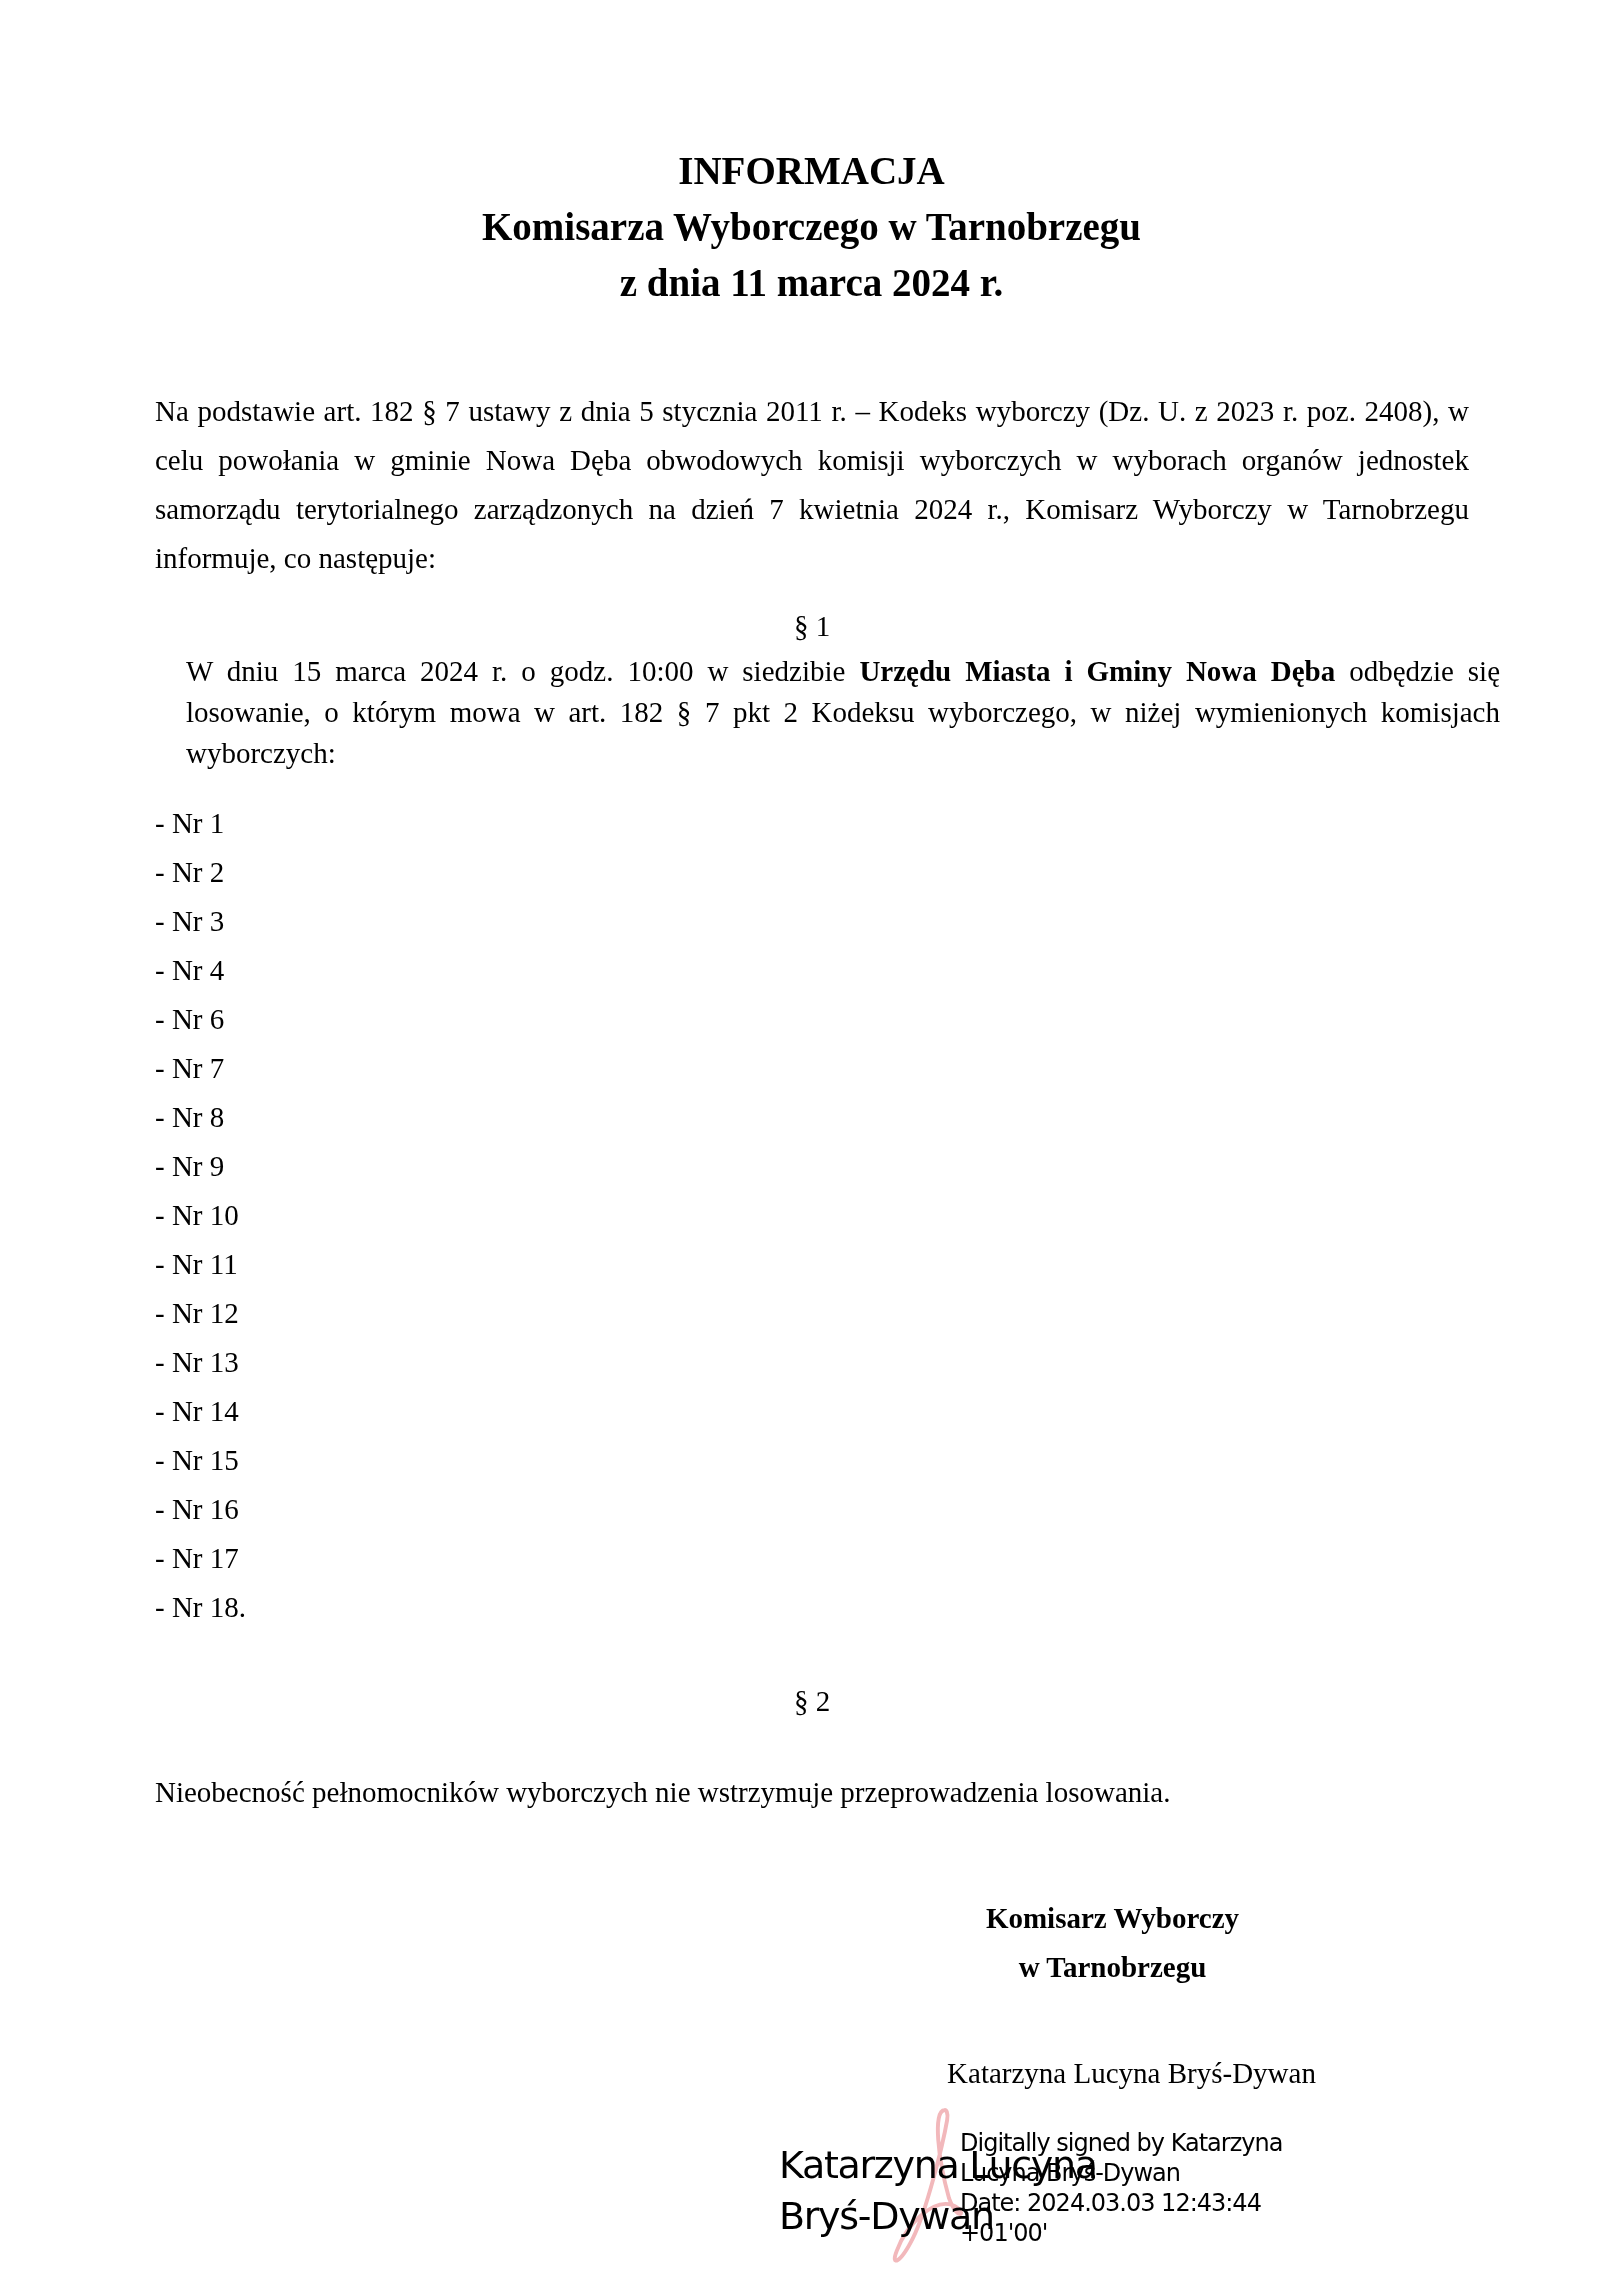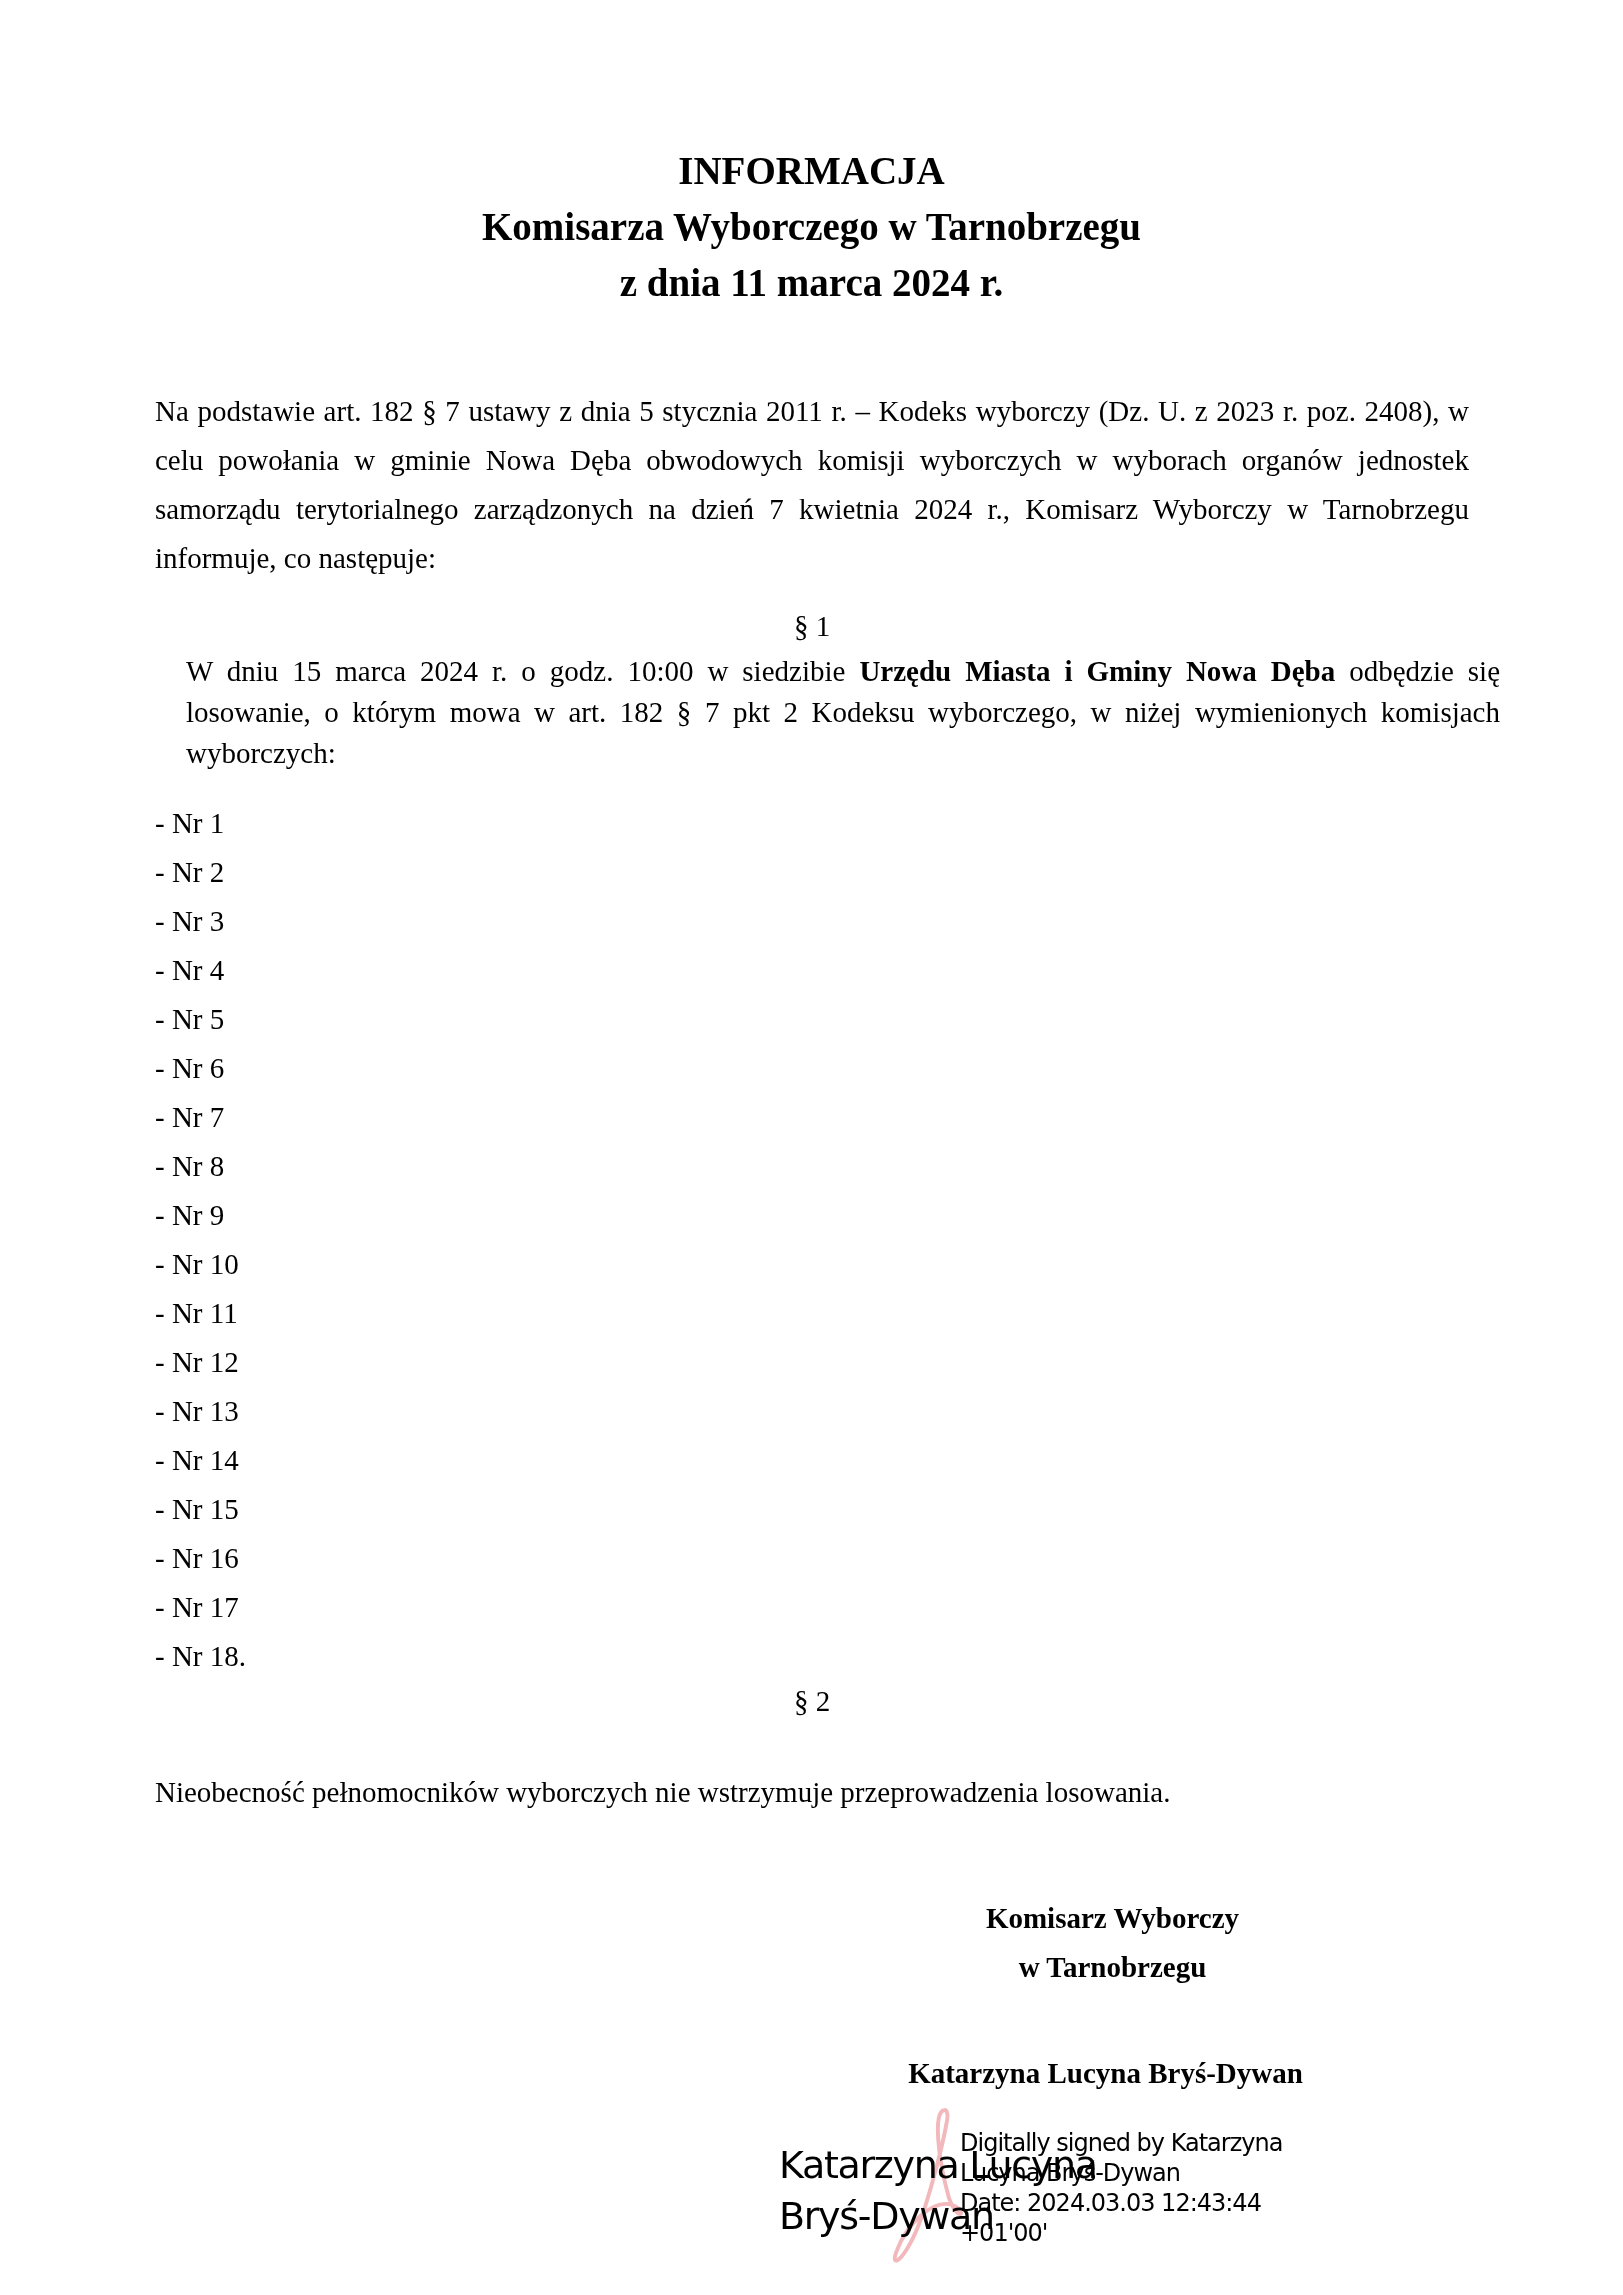"- Nr 5" div.list-item { html: <div>- Nr 5</div> -> none }
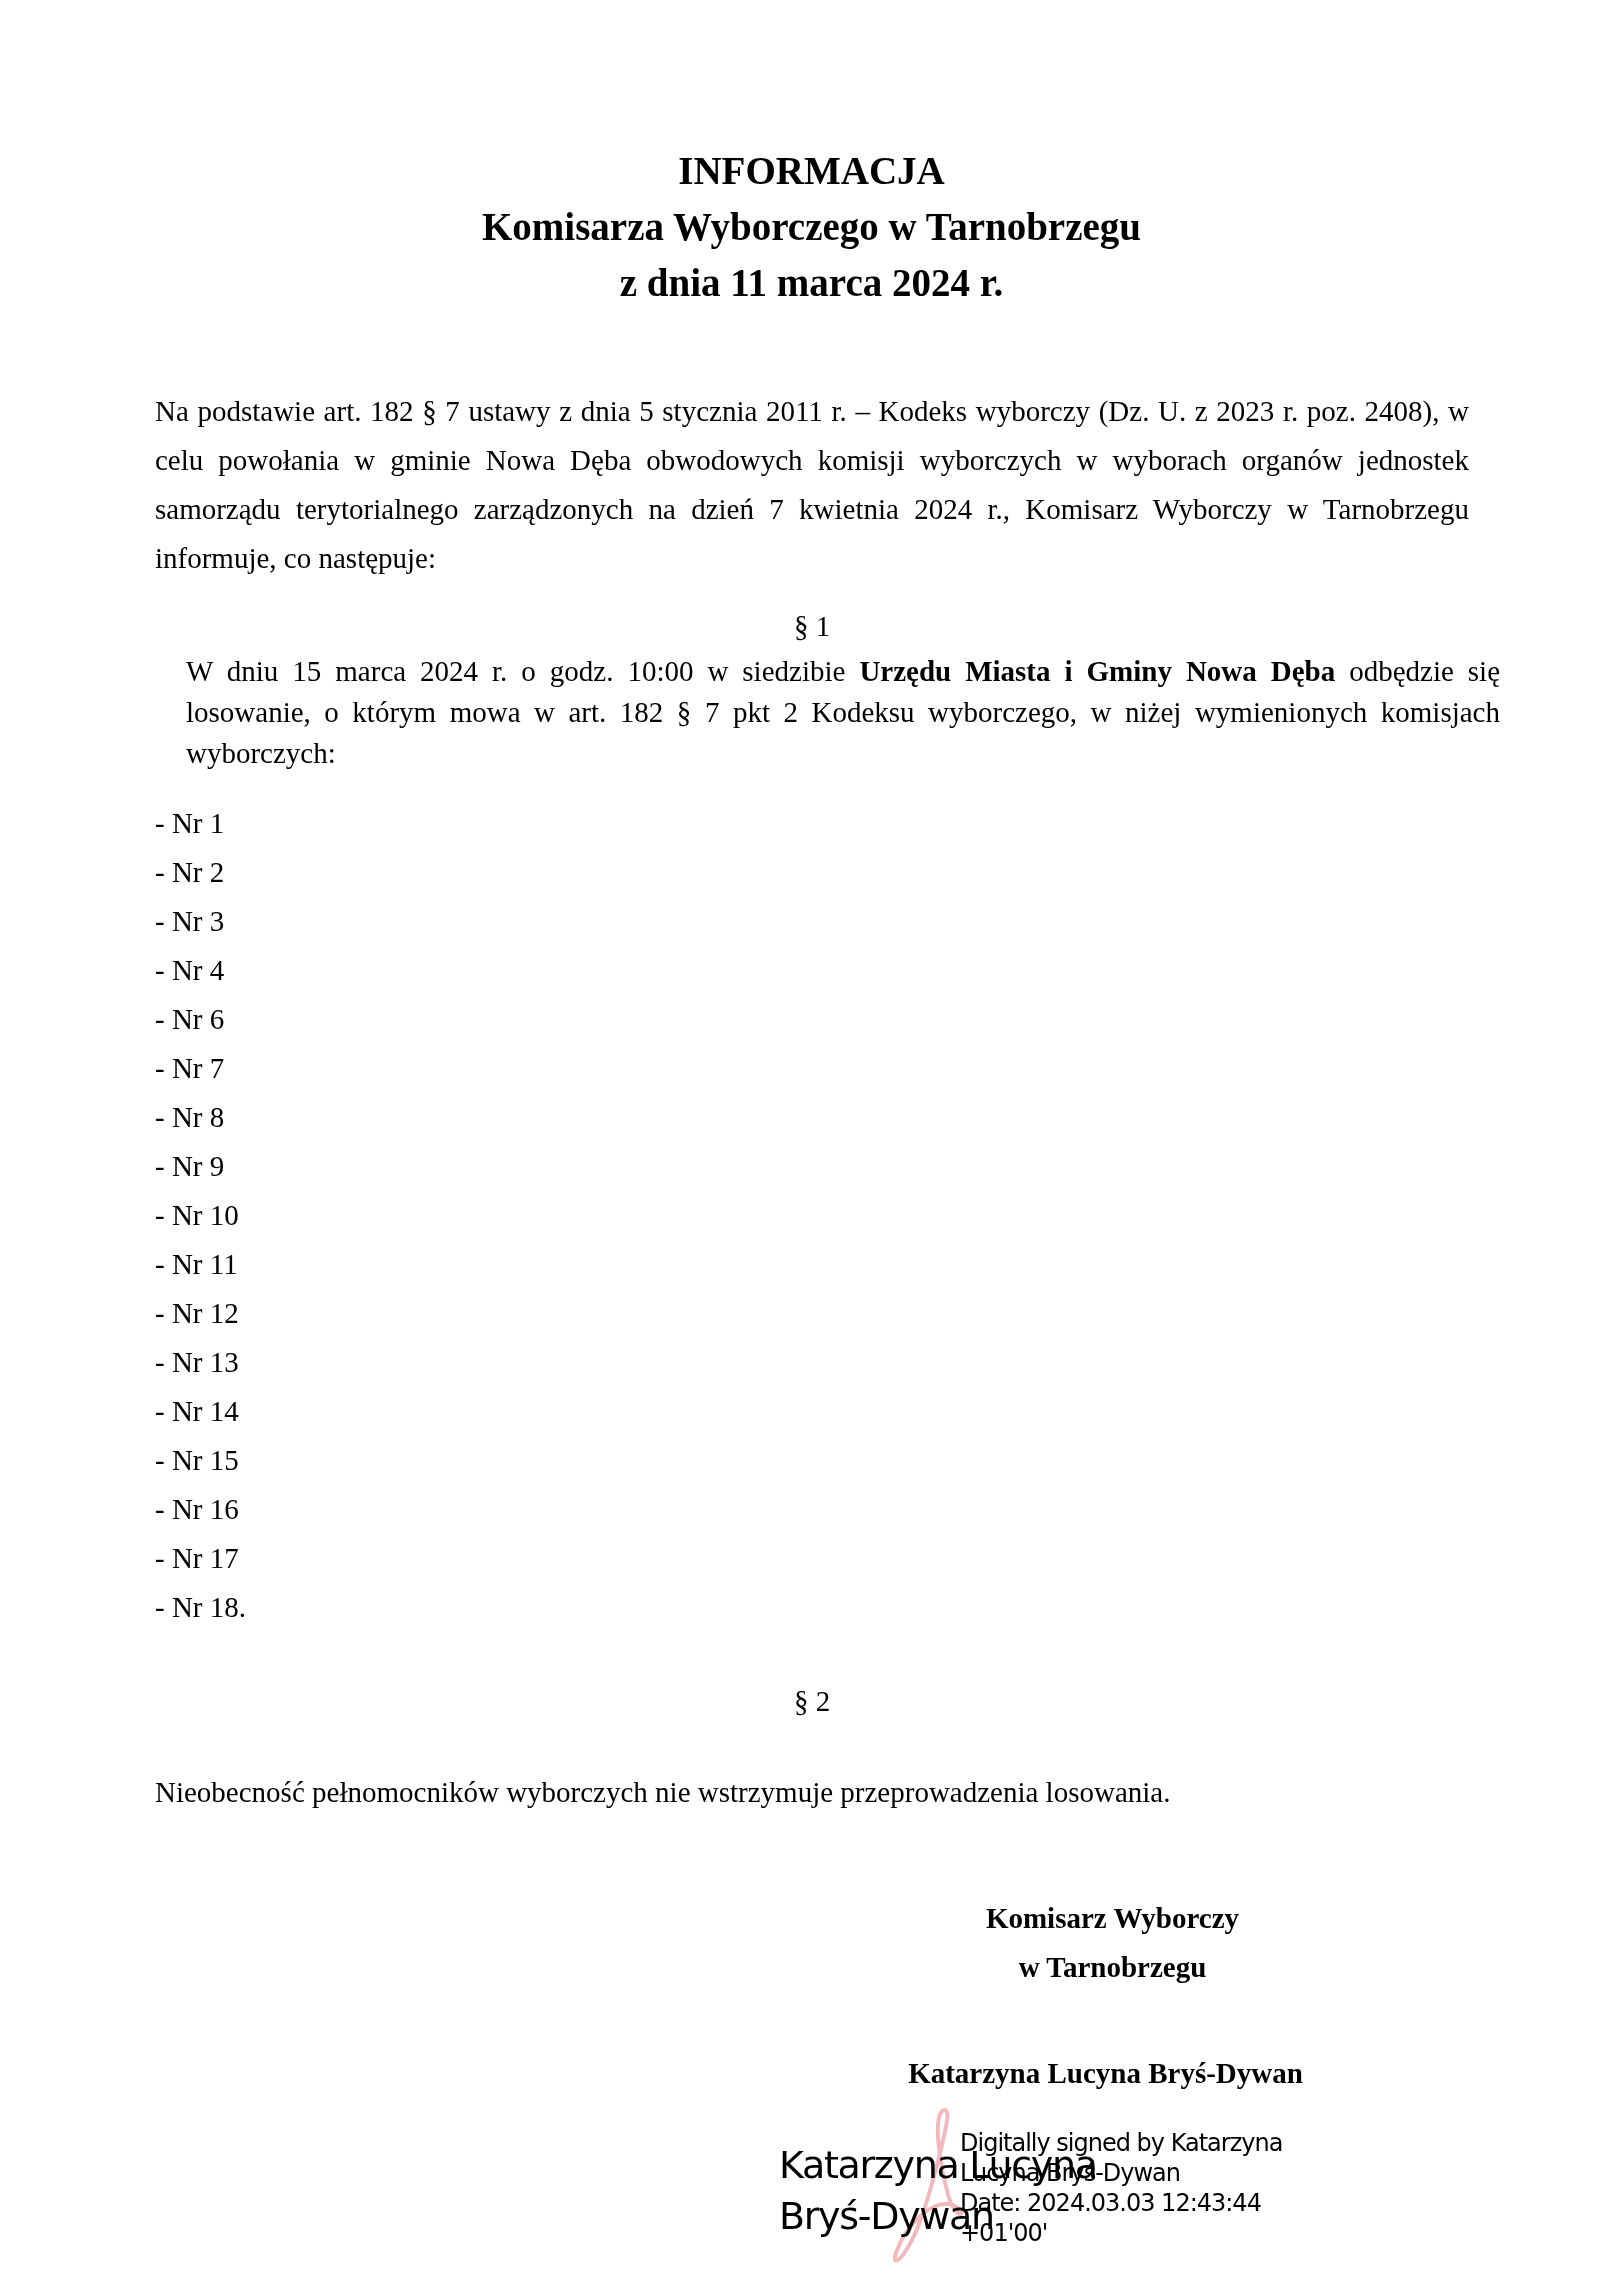"Katarzyna Lucyna Bryś-Dywan" .signer-name { font-weight: bold -> normal; left: 844px -> 870px }
